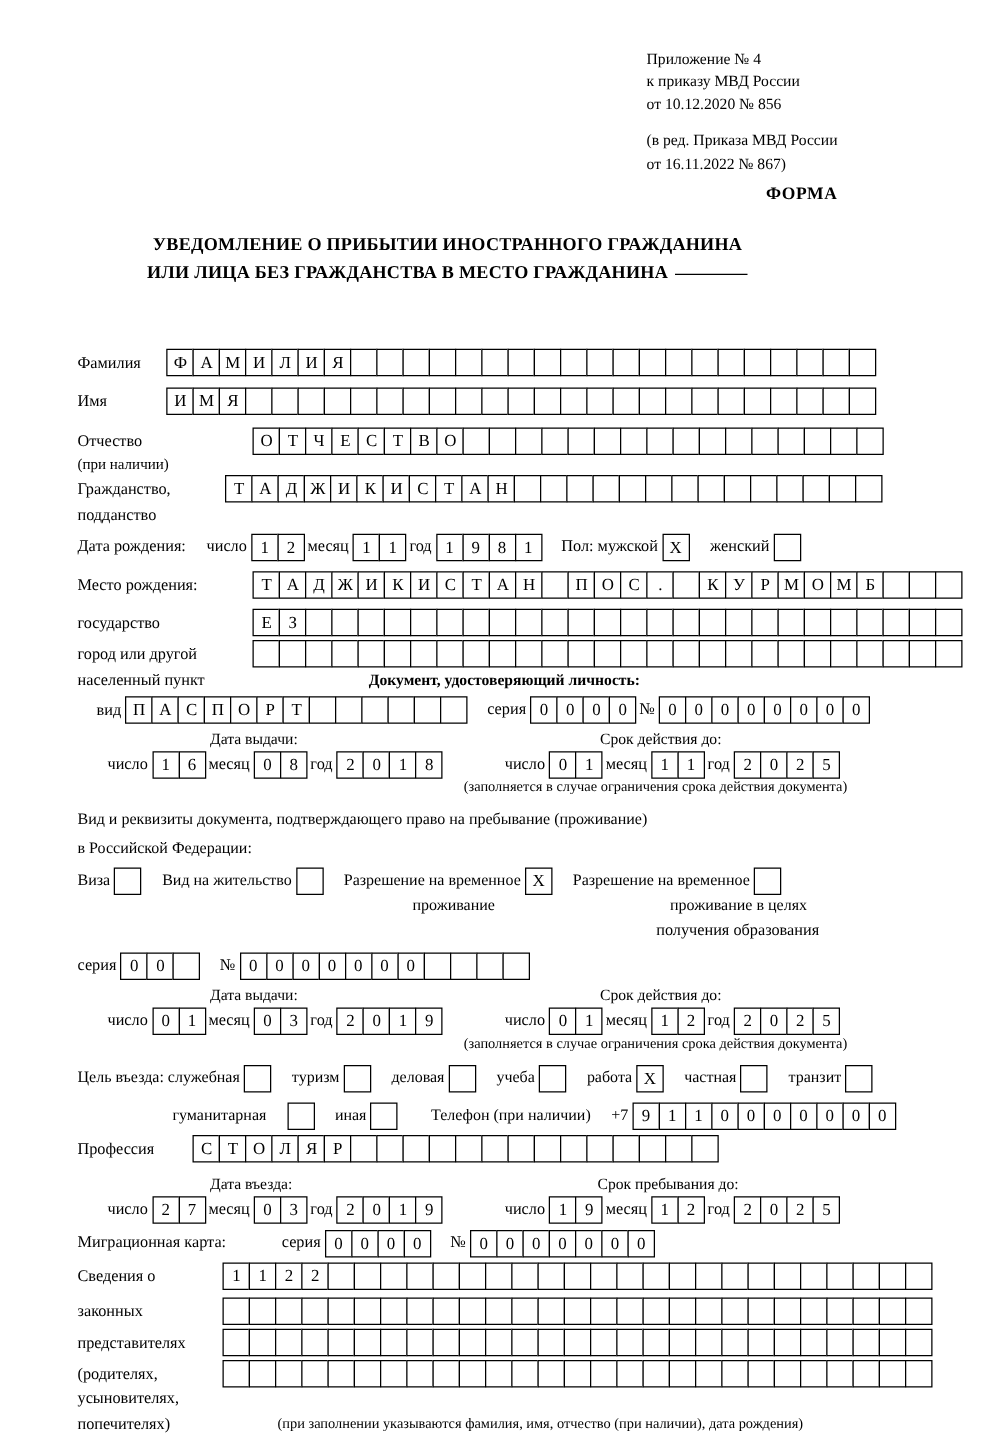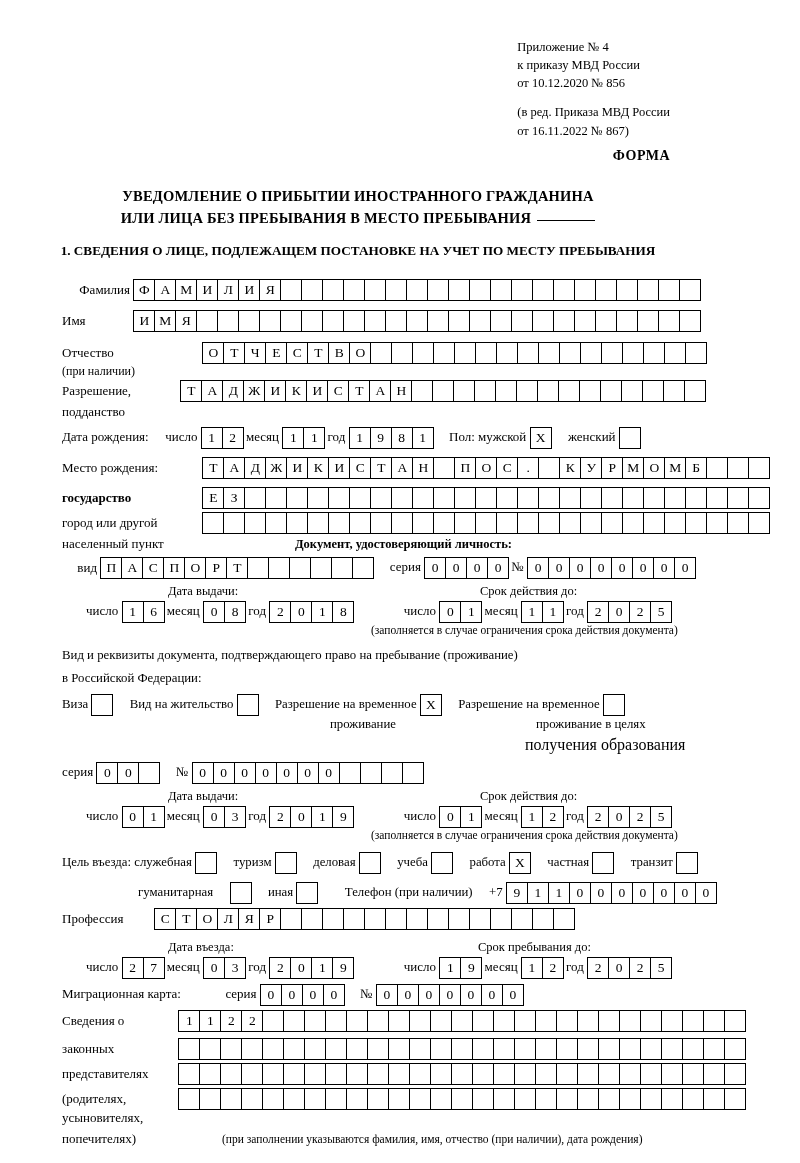"ИЛИ ЛИЦА БЕЗ ПРЕБЫВАНИЯ В" span { text: ПРЕБЫВАНИЯ В МЕСТО ПРЕБЫВАНИЯ -> ГРАЖДАНСТВА В МЕСТО ГРАЖДАНИНА }
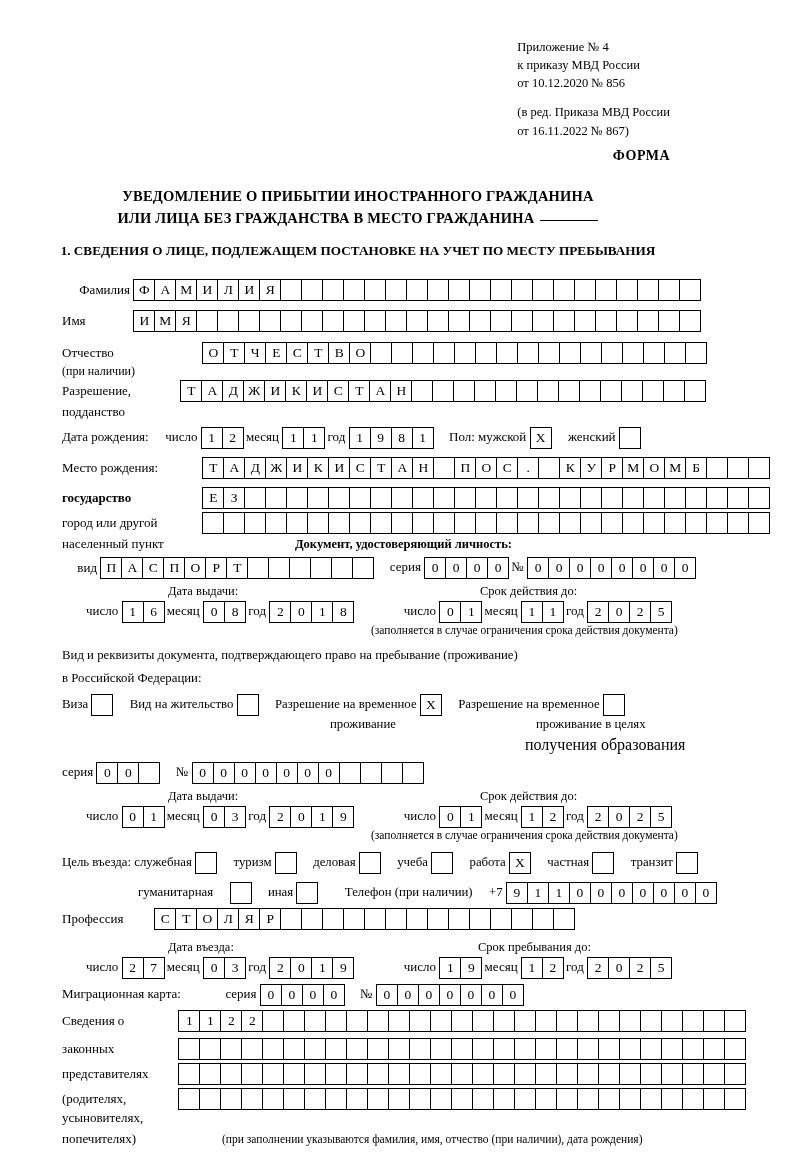"1. СВЕДЕНИЯ О ЛИЦЕ, ПОДЛЕЖАЩЕМ" div.section1 { html: <div>1. СВЕДЕНИЯ О ЛИЦЕ, ПОДЛЕЖАЩЕМ ПОСТАНОВКЕ НА УЧЕТ ПО МЕСТУ ПРЕБЫВАНИЯ</div> -> none }
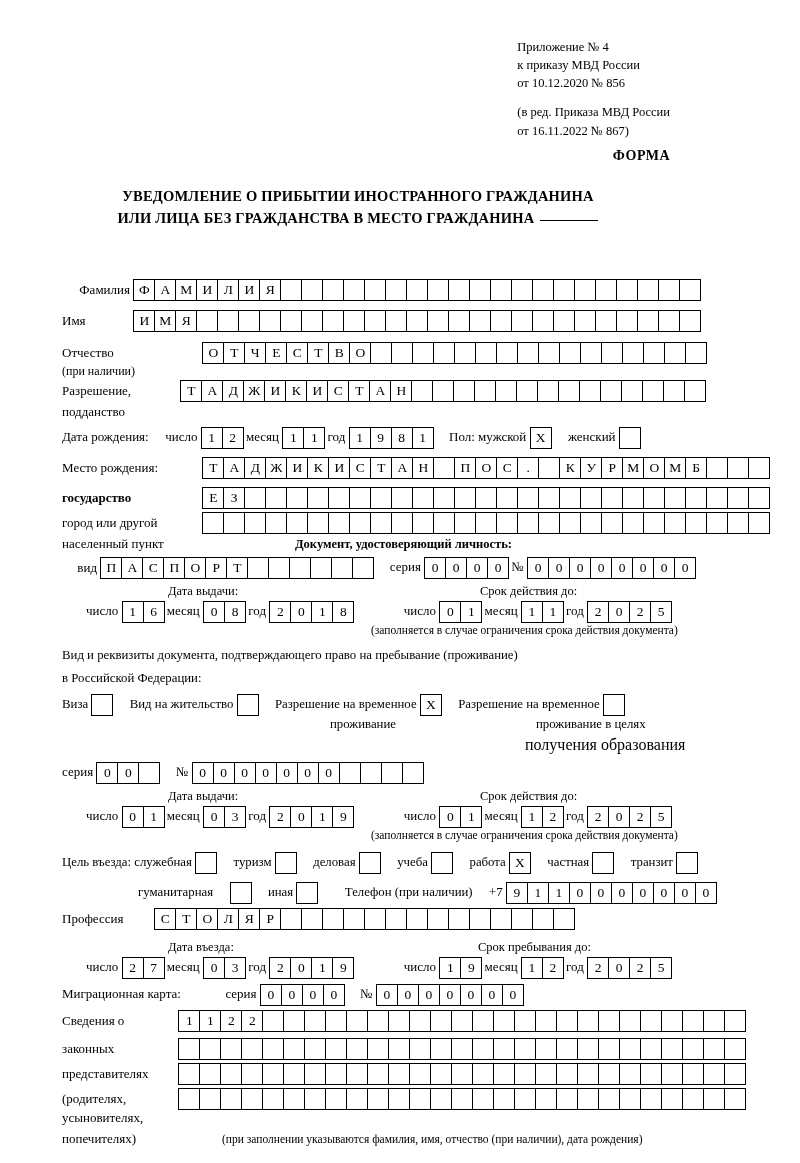"Фамилия" span.lbl { text-align: right -> none }
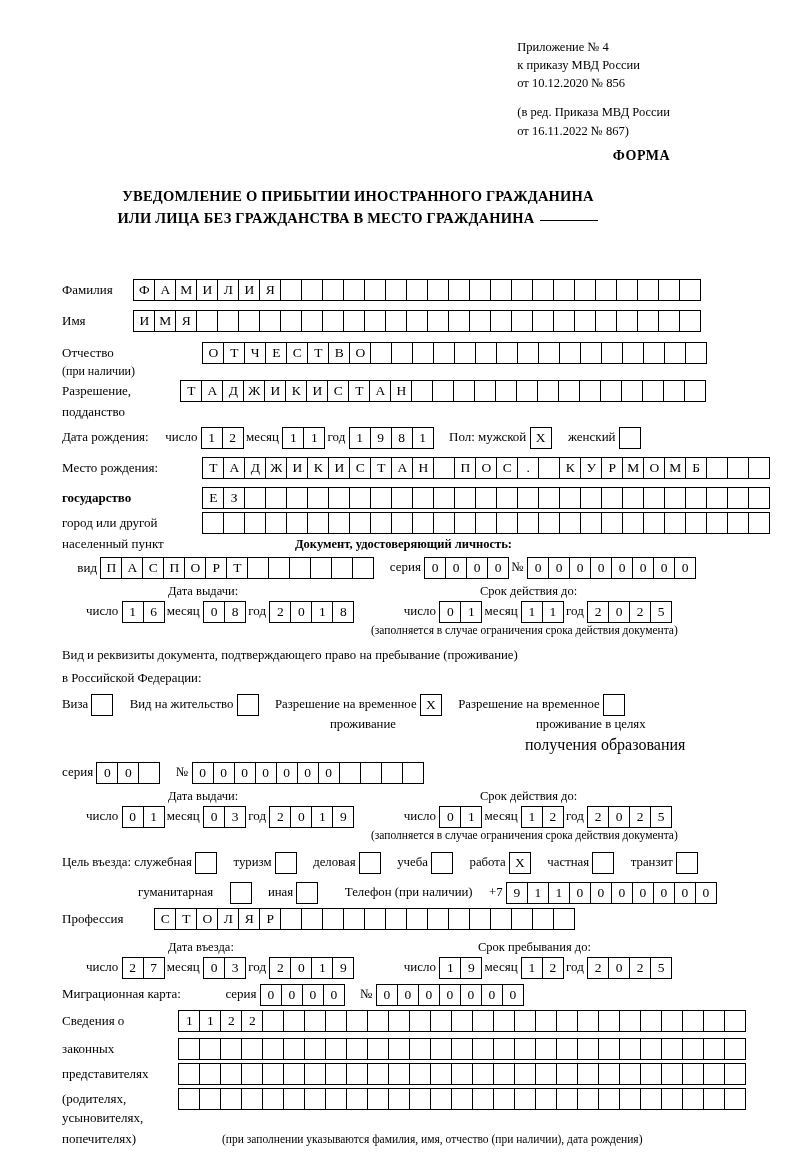"Разрешение," span.lbl { text: Разрешение -> Гражданство }
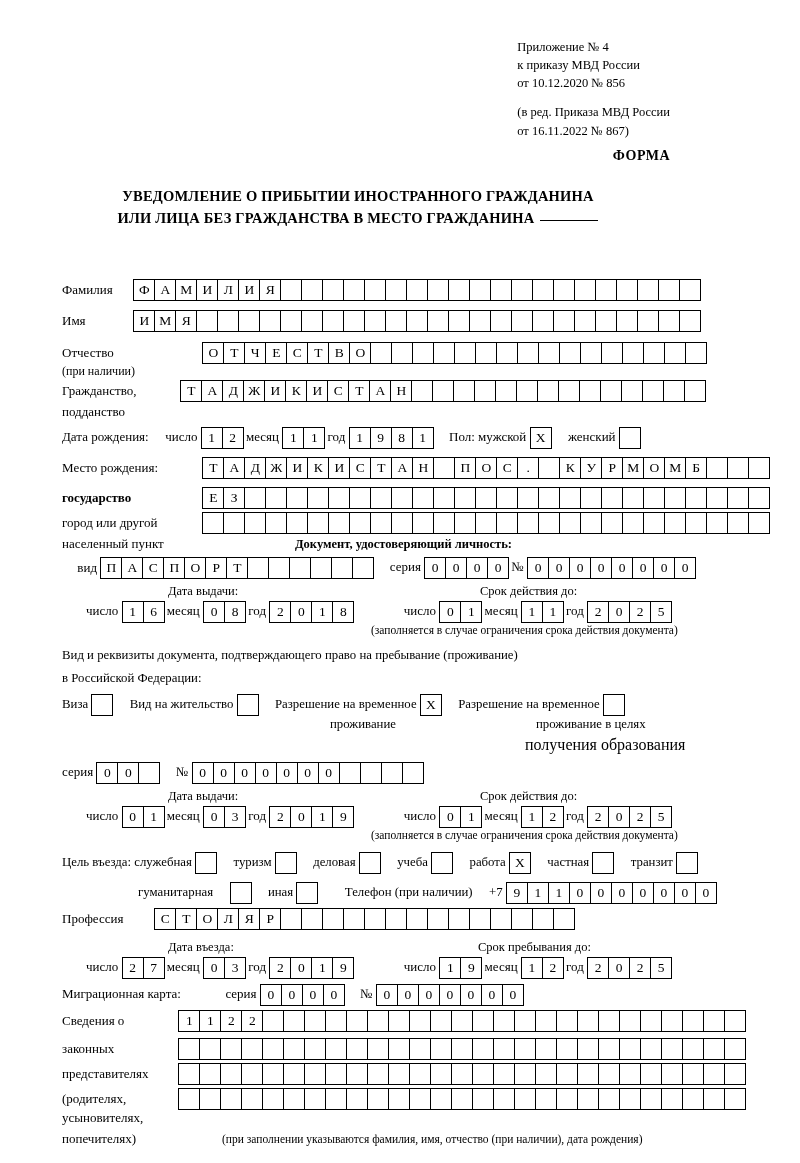"государство" span.lbl { font-weight: bold -> none }
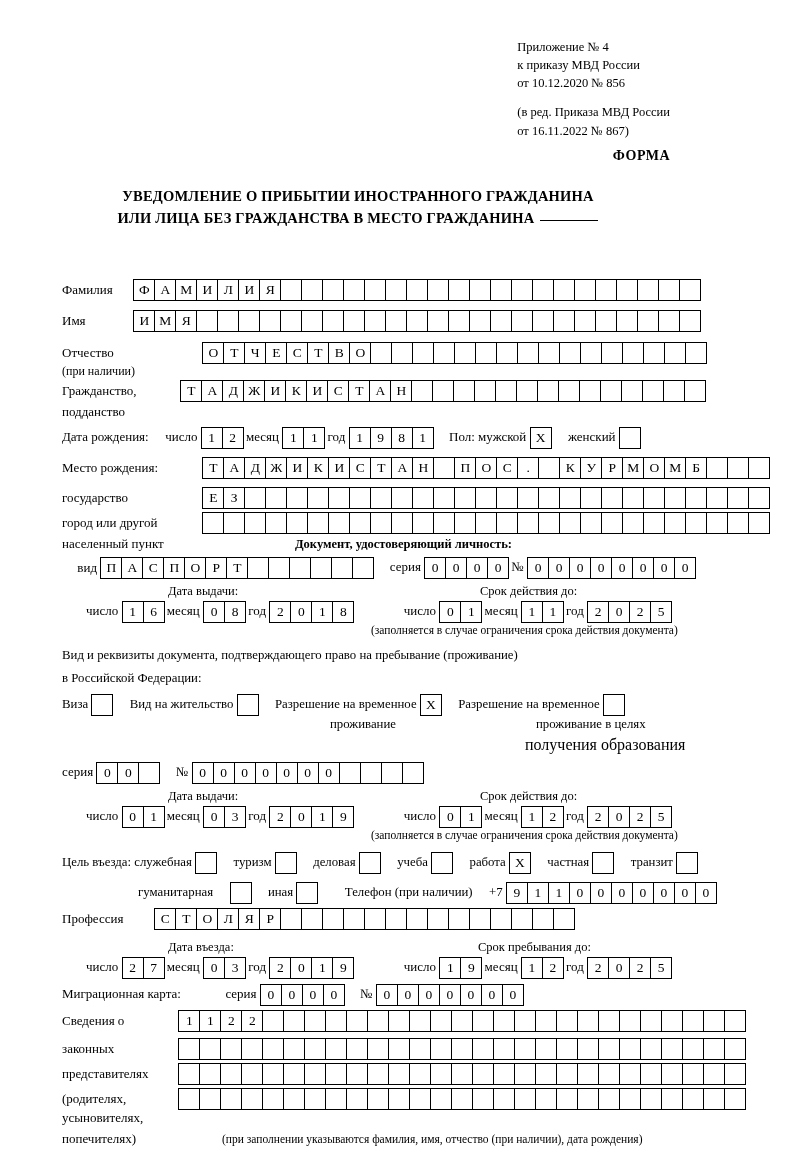"получения образования" div.row { font-size: 16px -> 13px }
